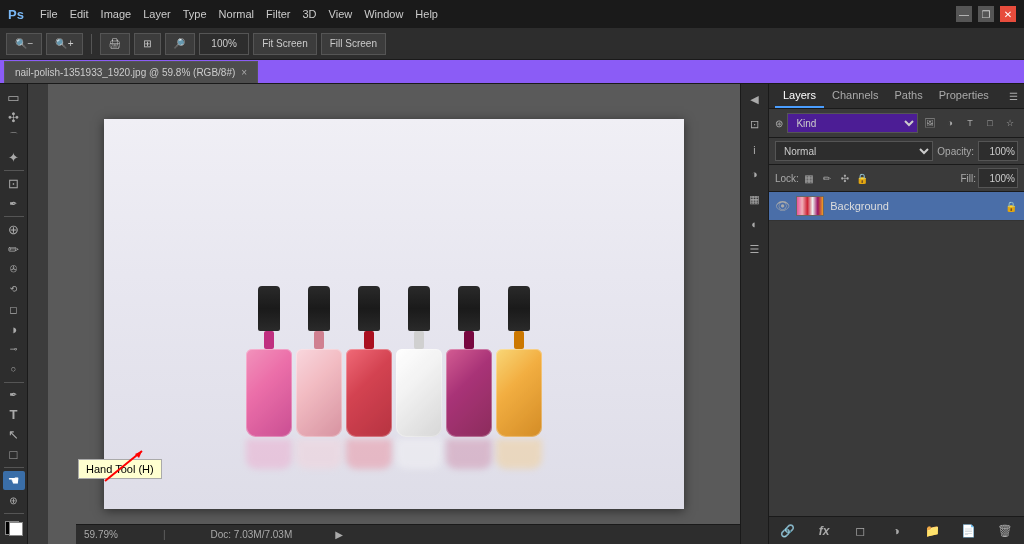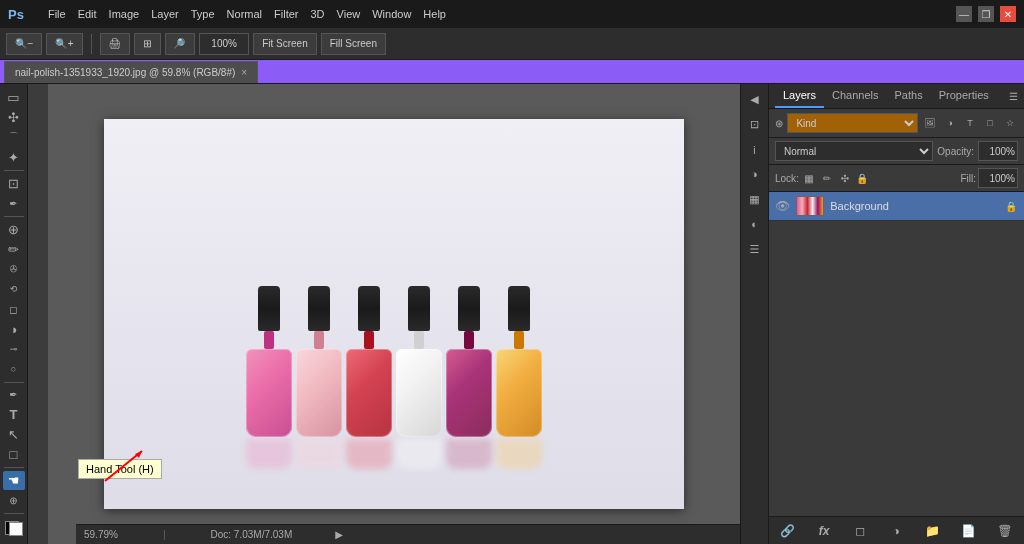"Ps" div { gap: 16px -> 8px }
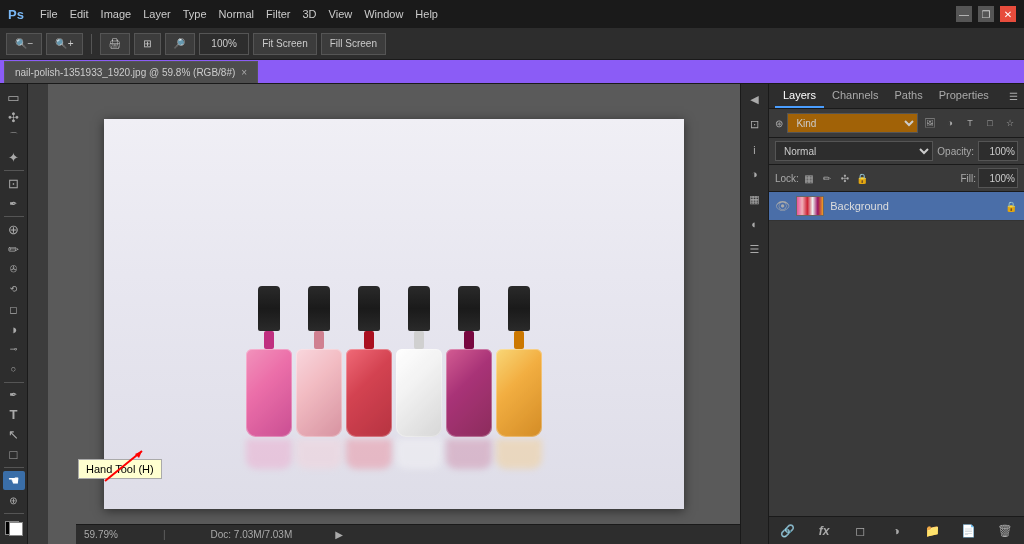"Kind" .filter-type { background: #a16207 -> #4c1d95 }
